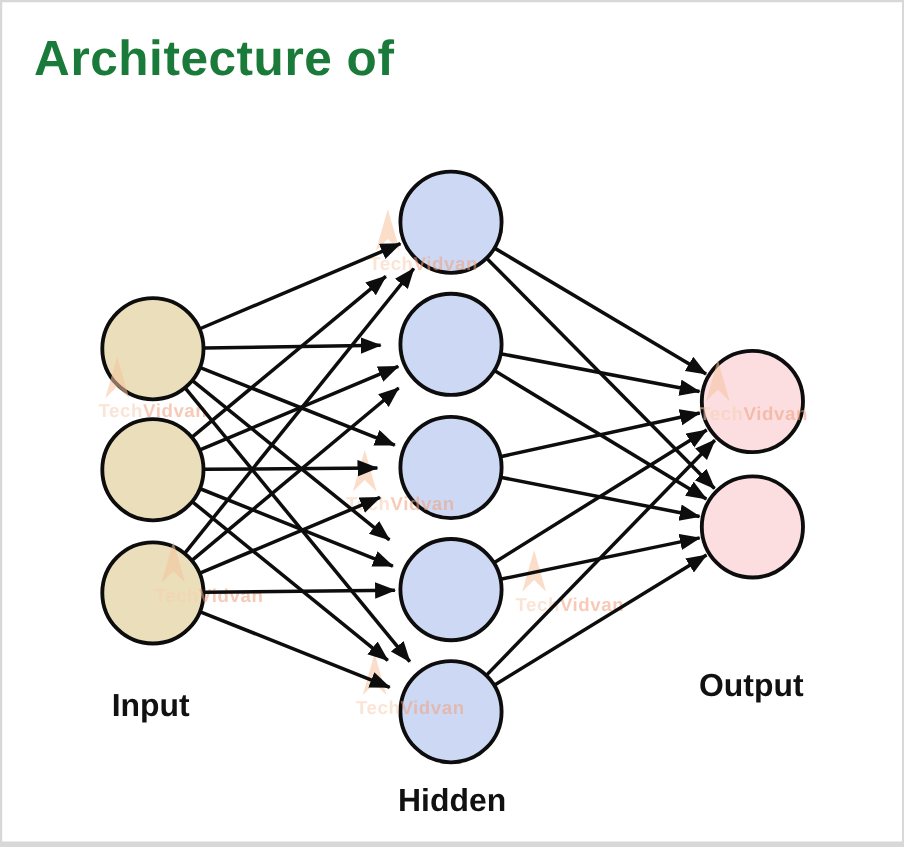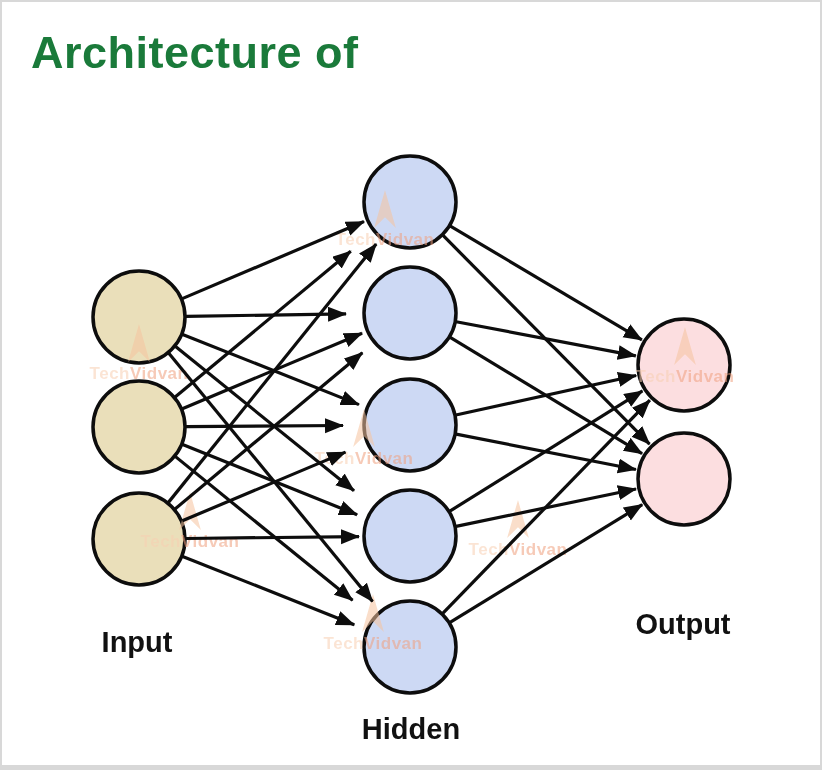"TechVidvan" .wm { align-items: center -> flex-start }
